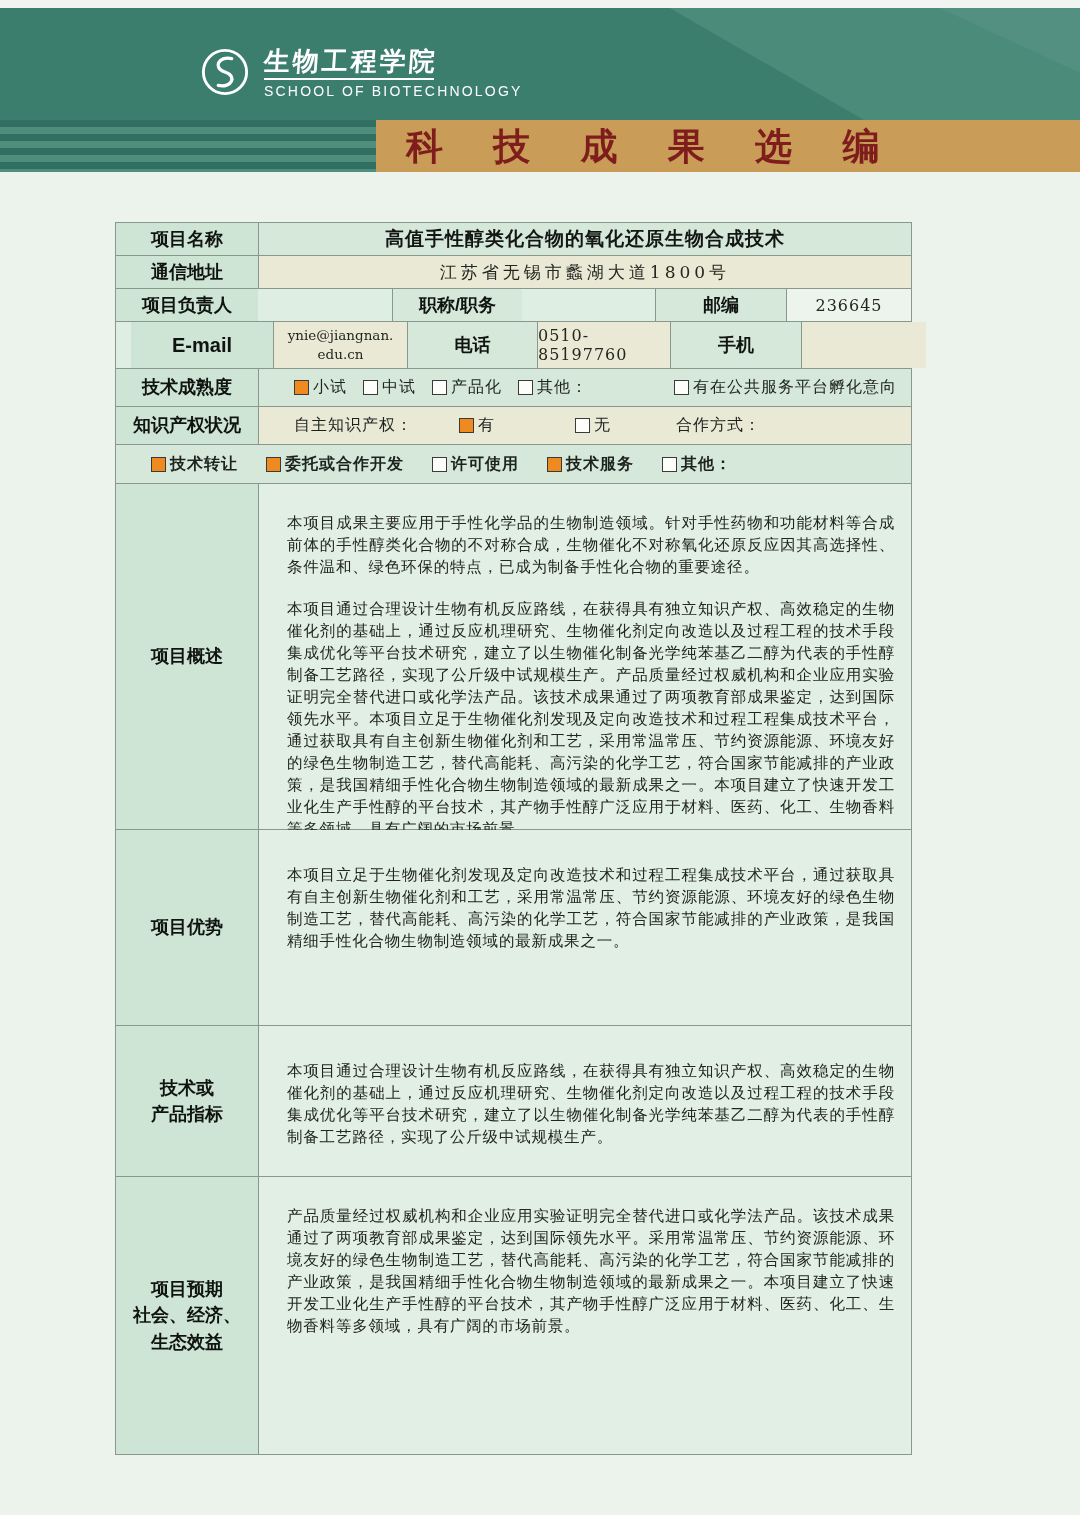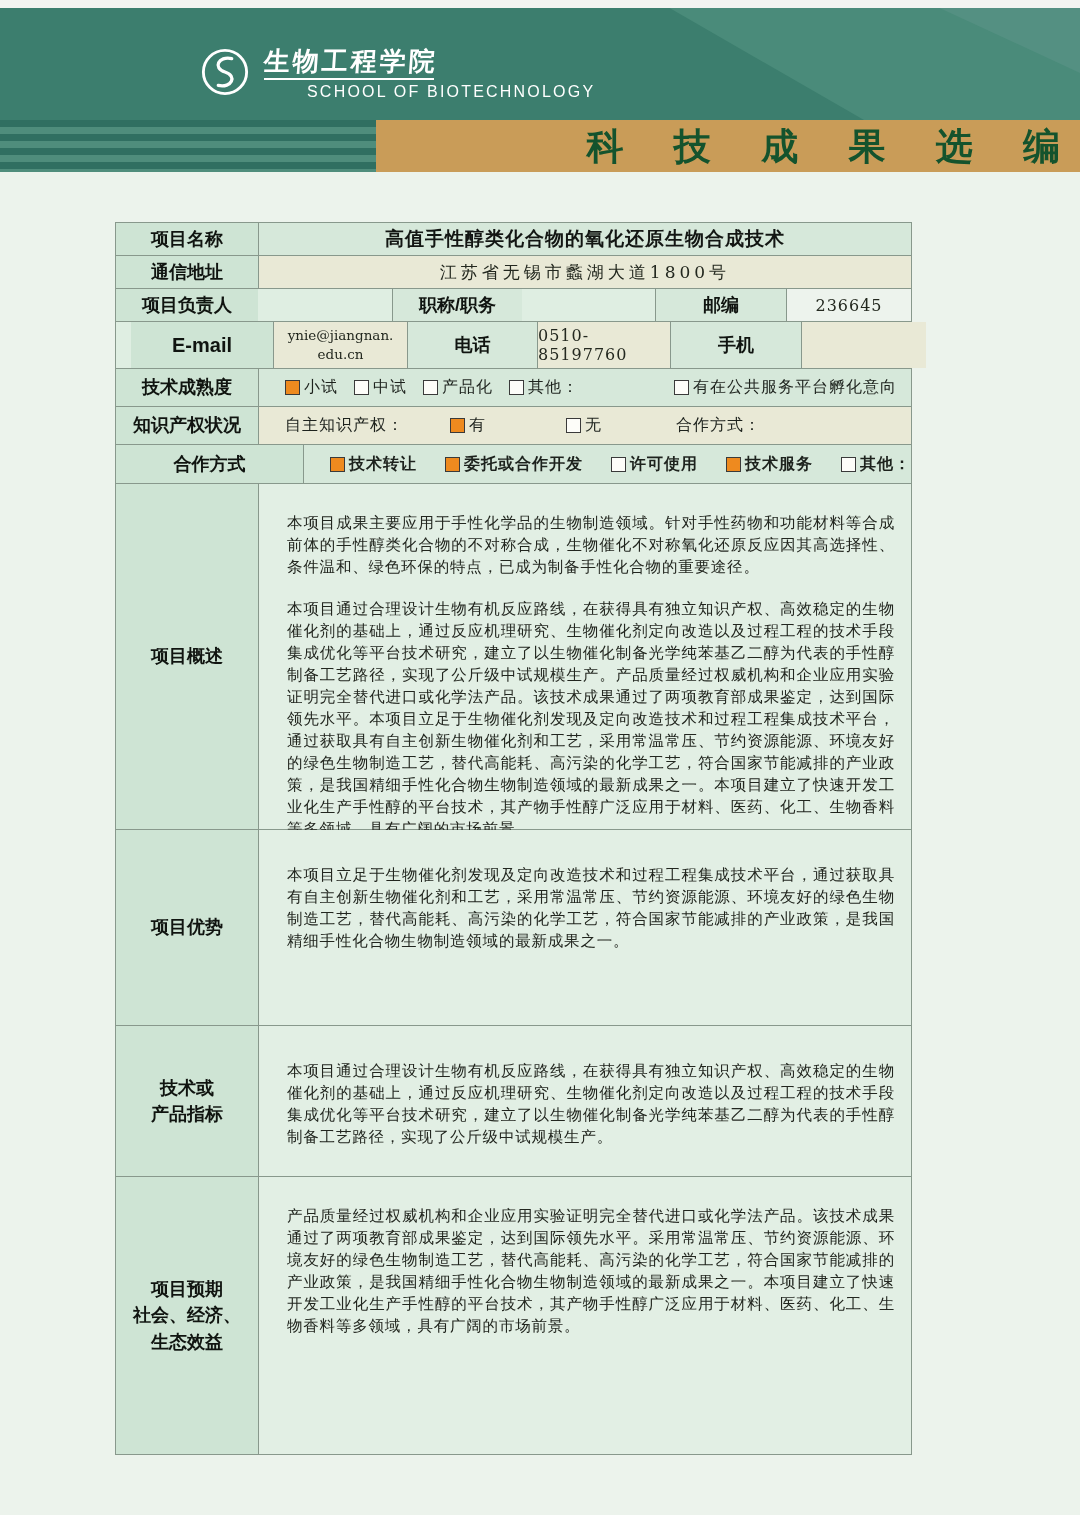"SCHOOL OF BIOTECHNOLOGY" .org-en { font-size: 16px -> 14px; margin-left: 43px -> none }
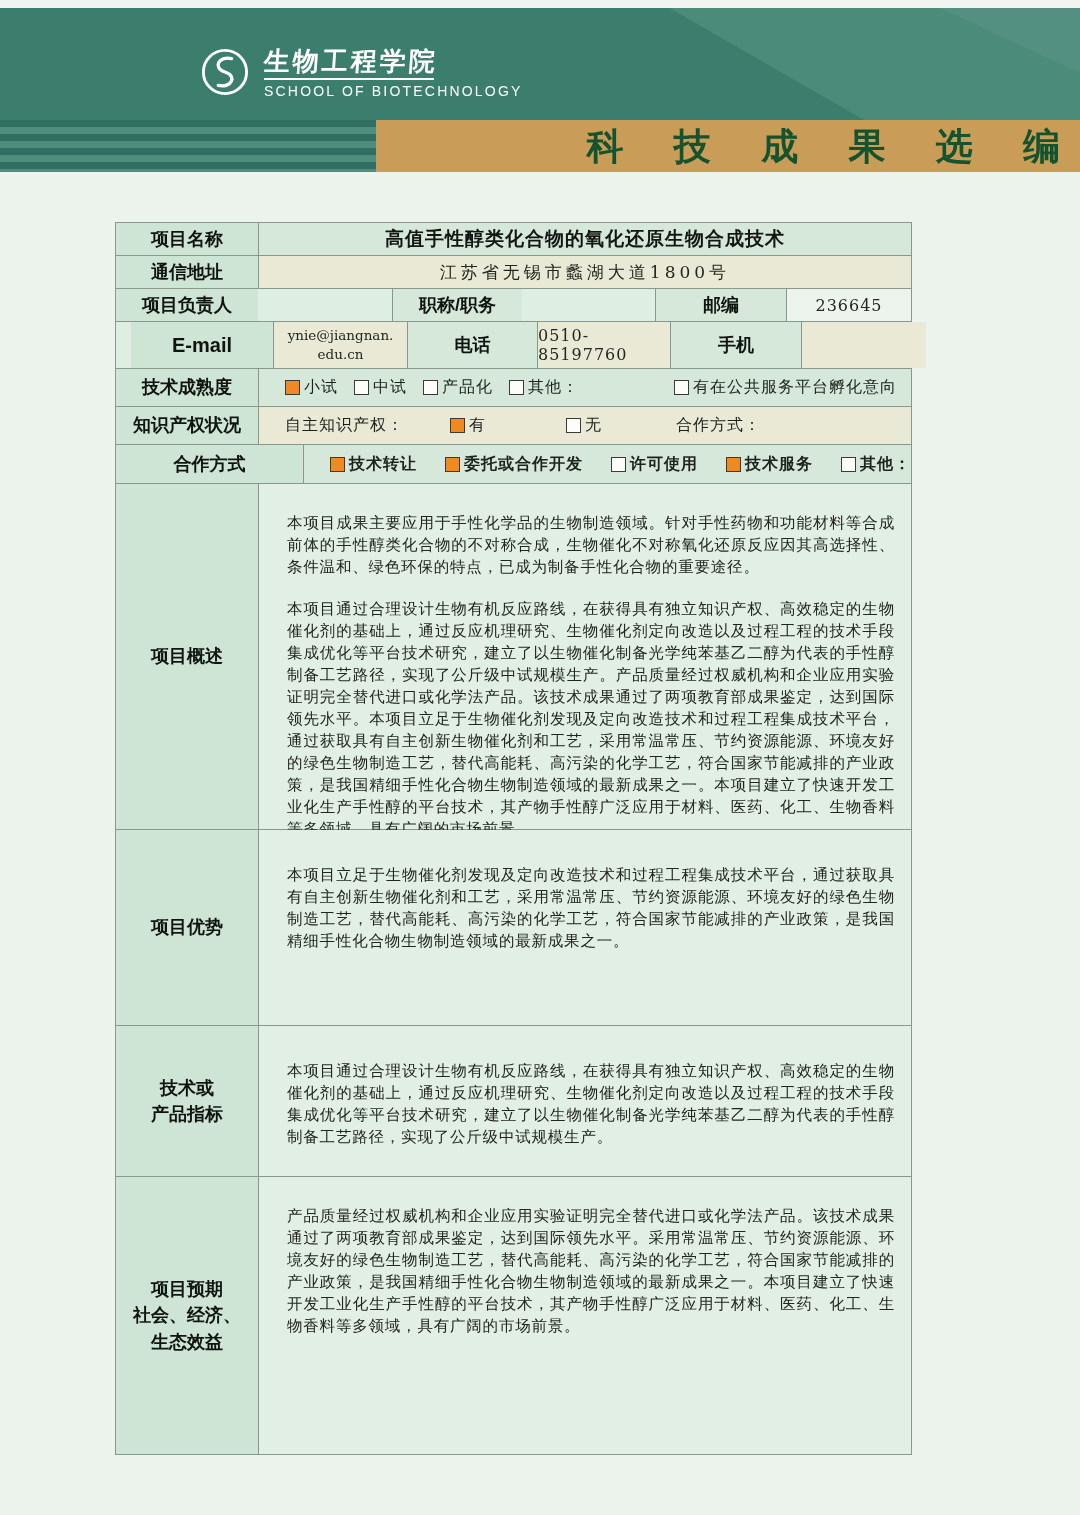"科 技 成 果 选" .banner-title { color: #14532d -> #7f1d1d; padding-left: 13px -> 30px; text-align: right -> none }
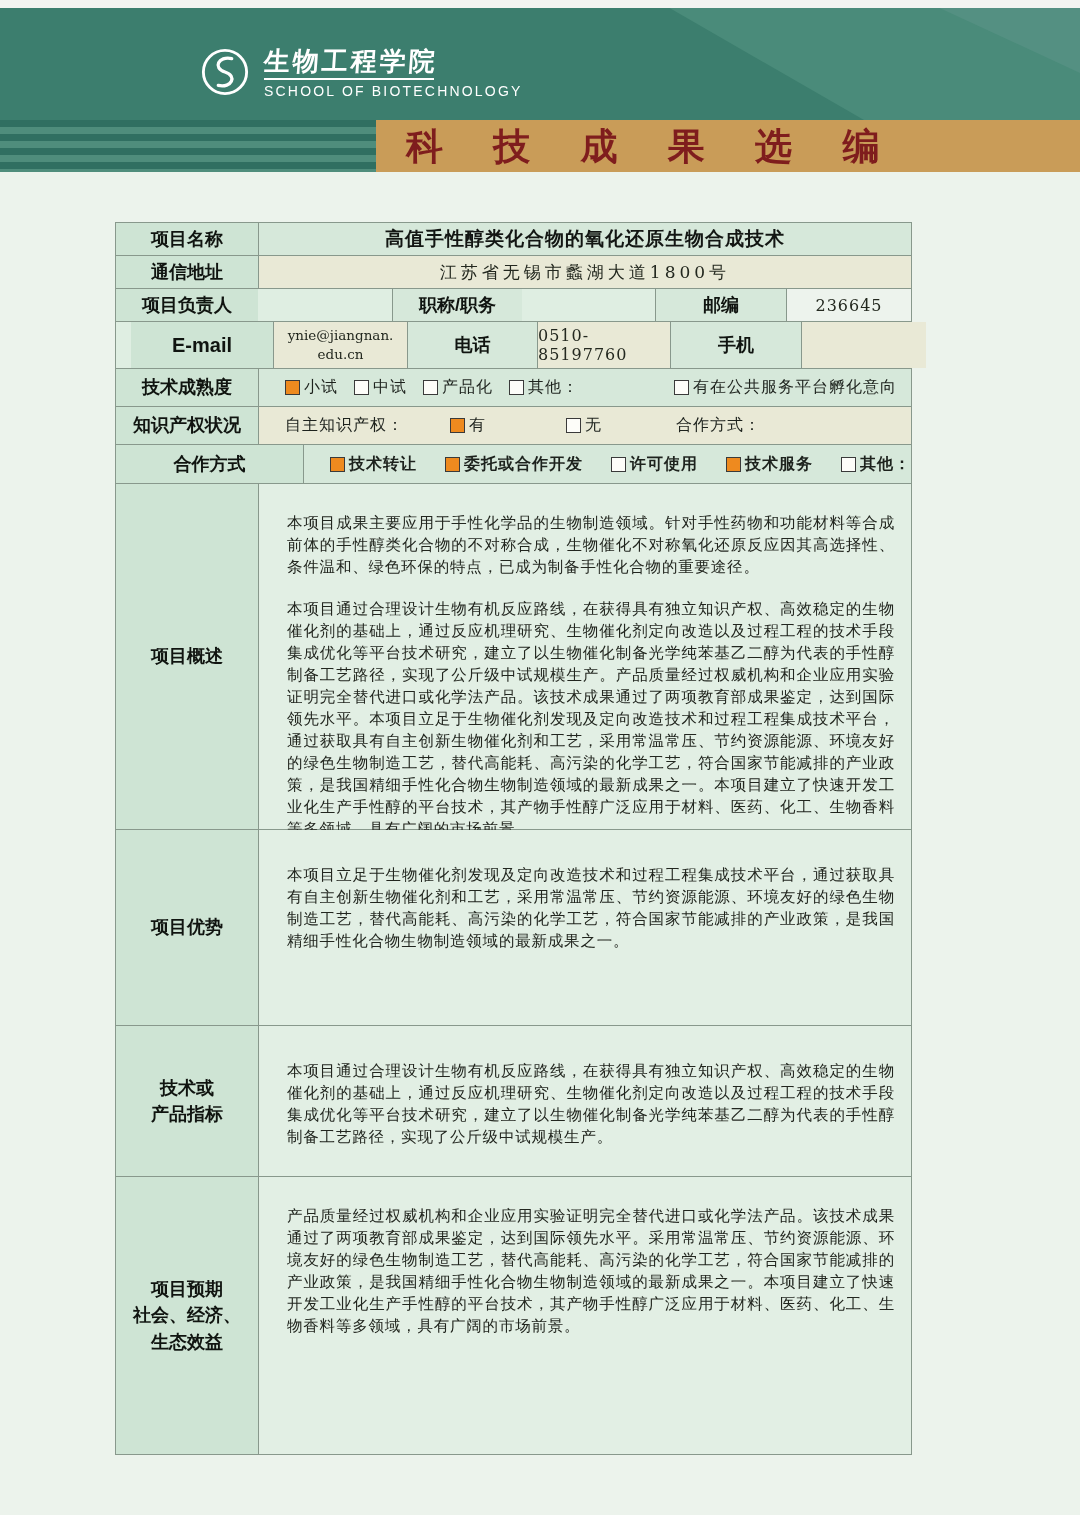"小试" .optrow { padding-left: 26px -> 35px }
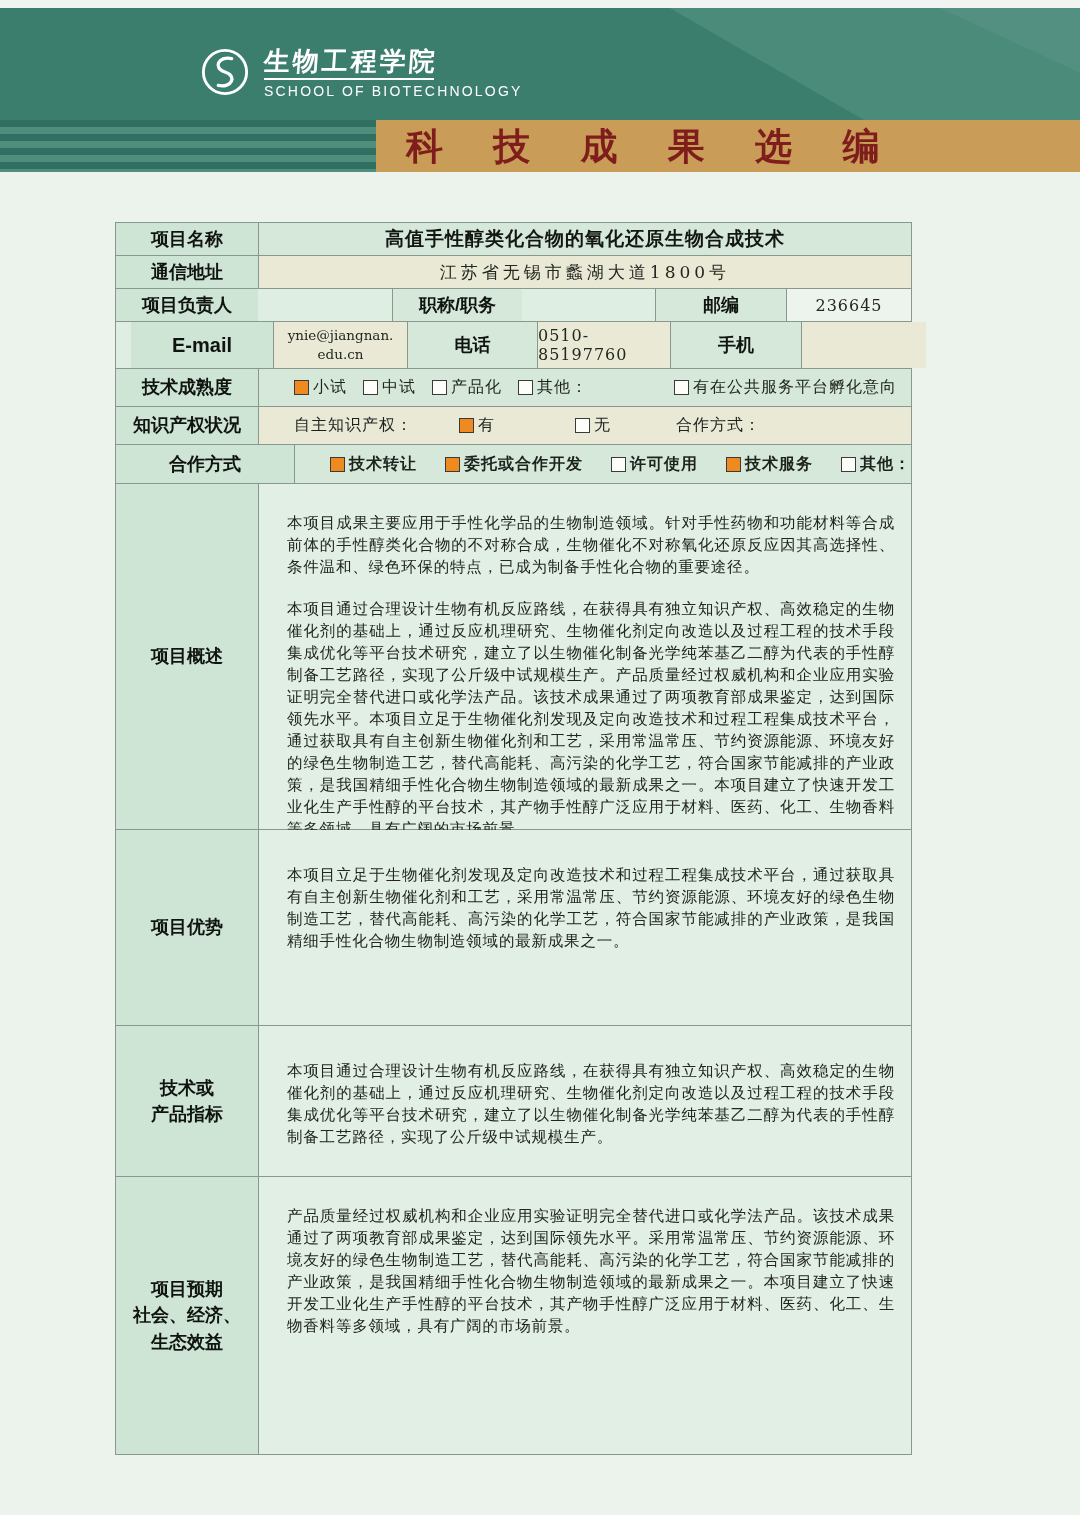"合作方式" div.cell { html: <div>合作方式</div> -> none }
